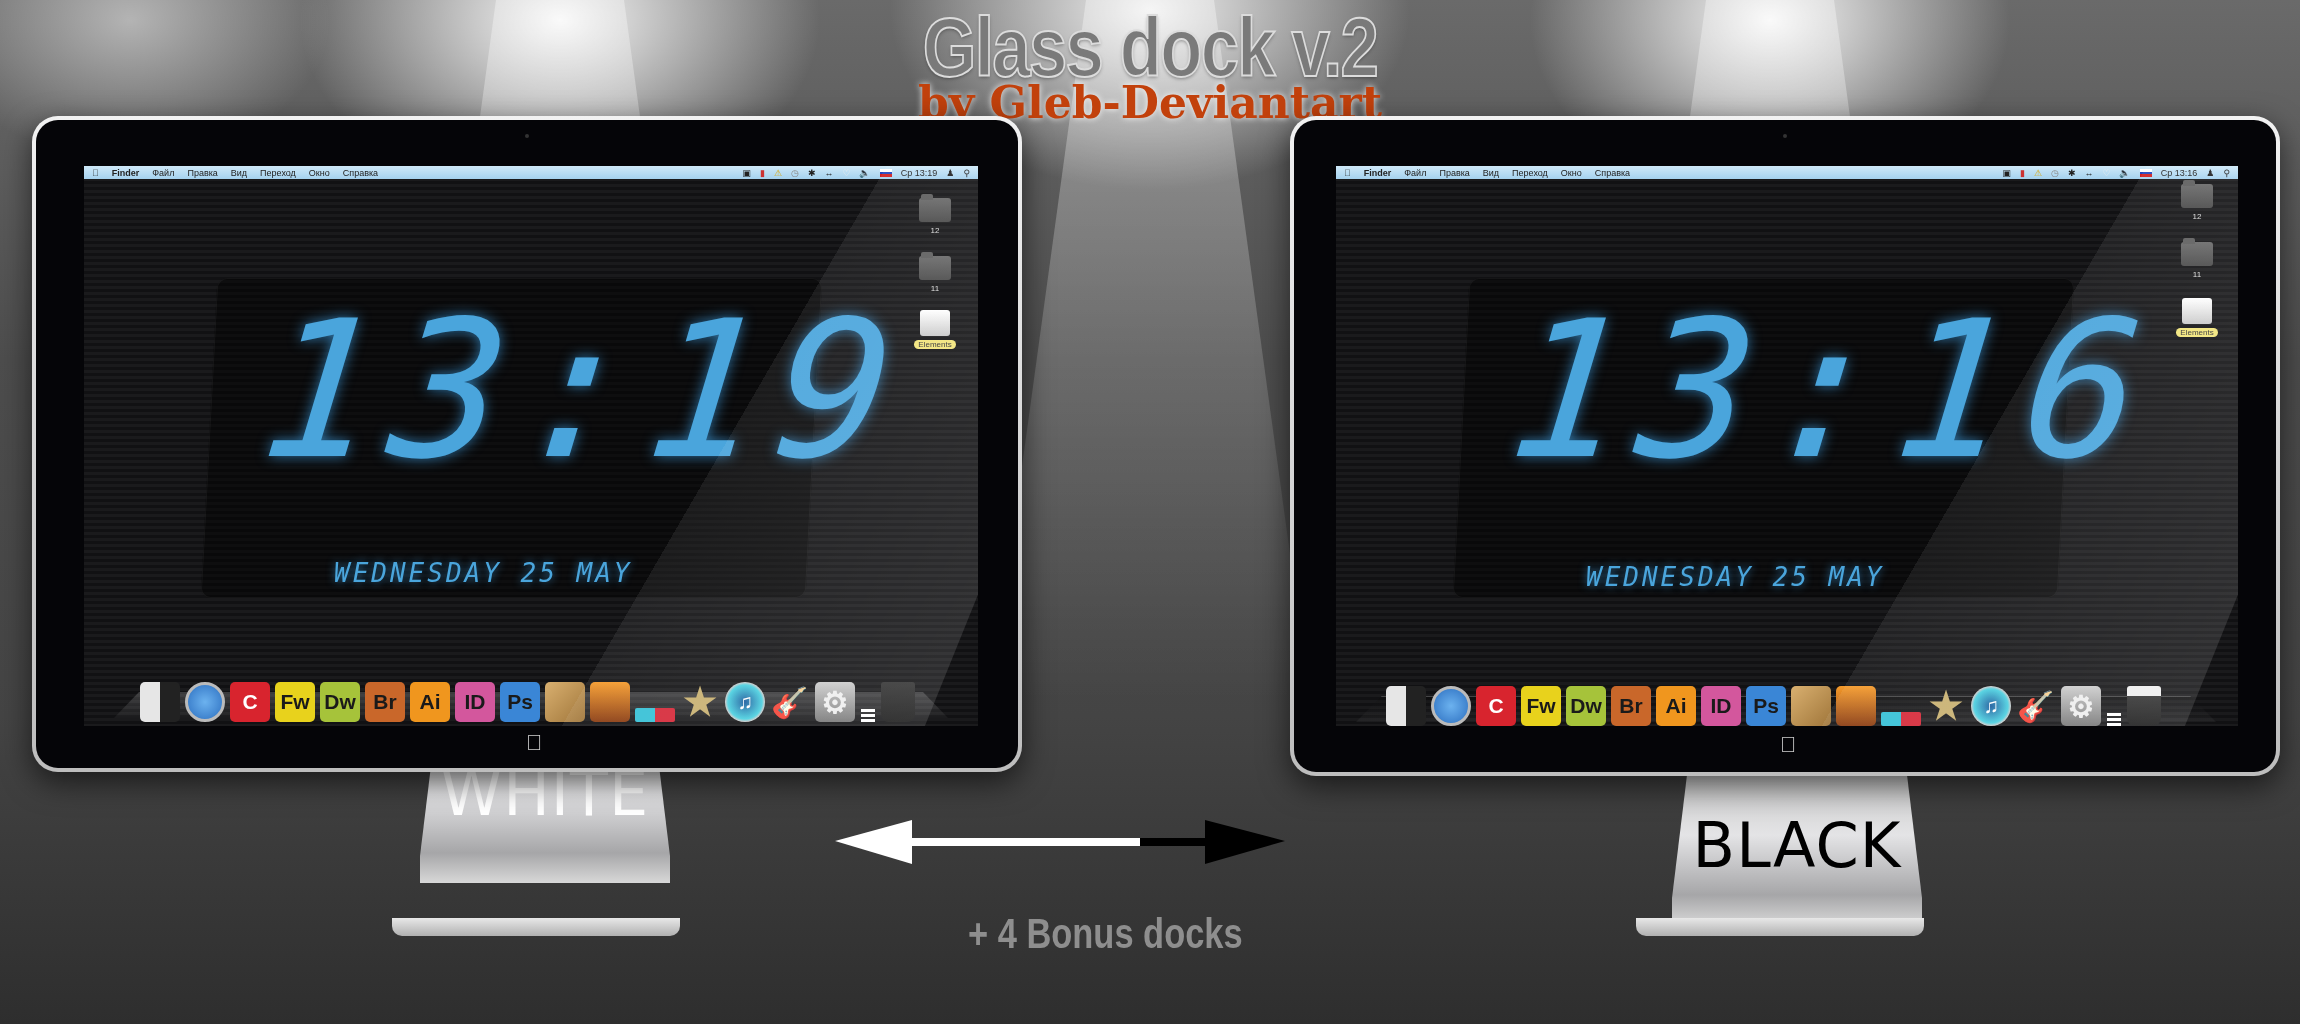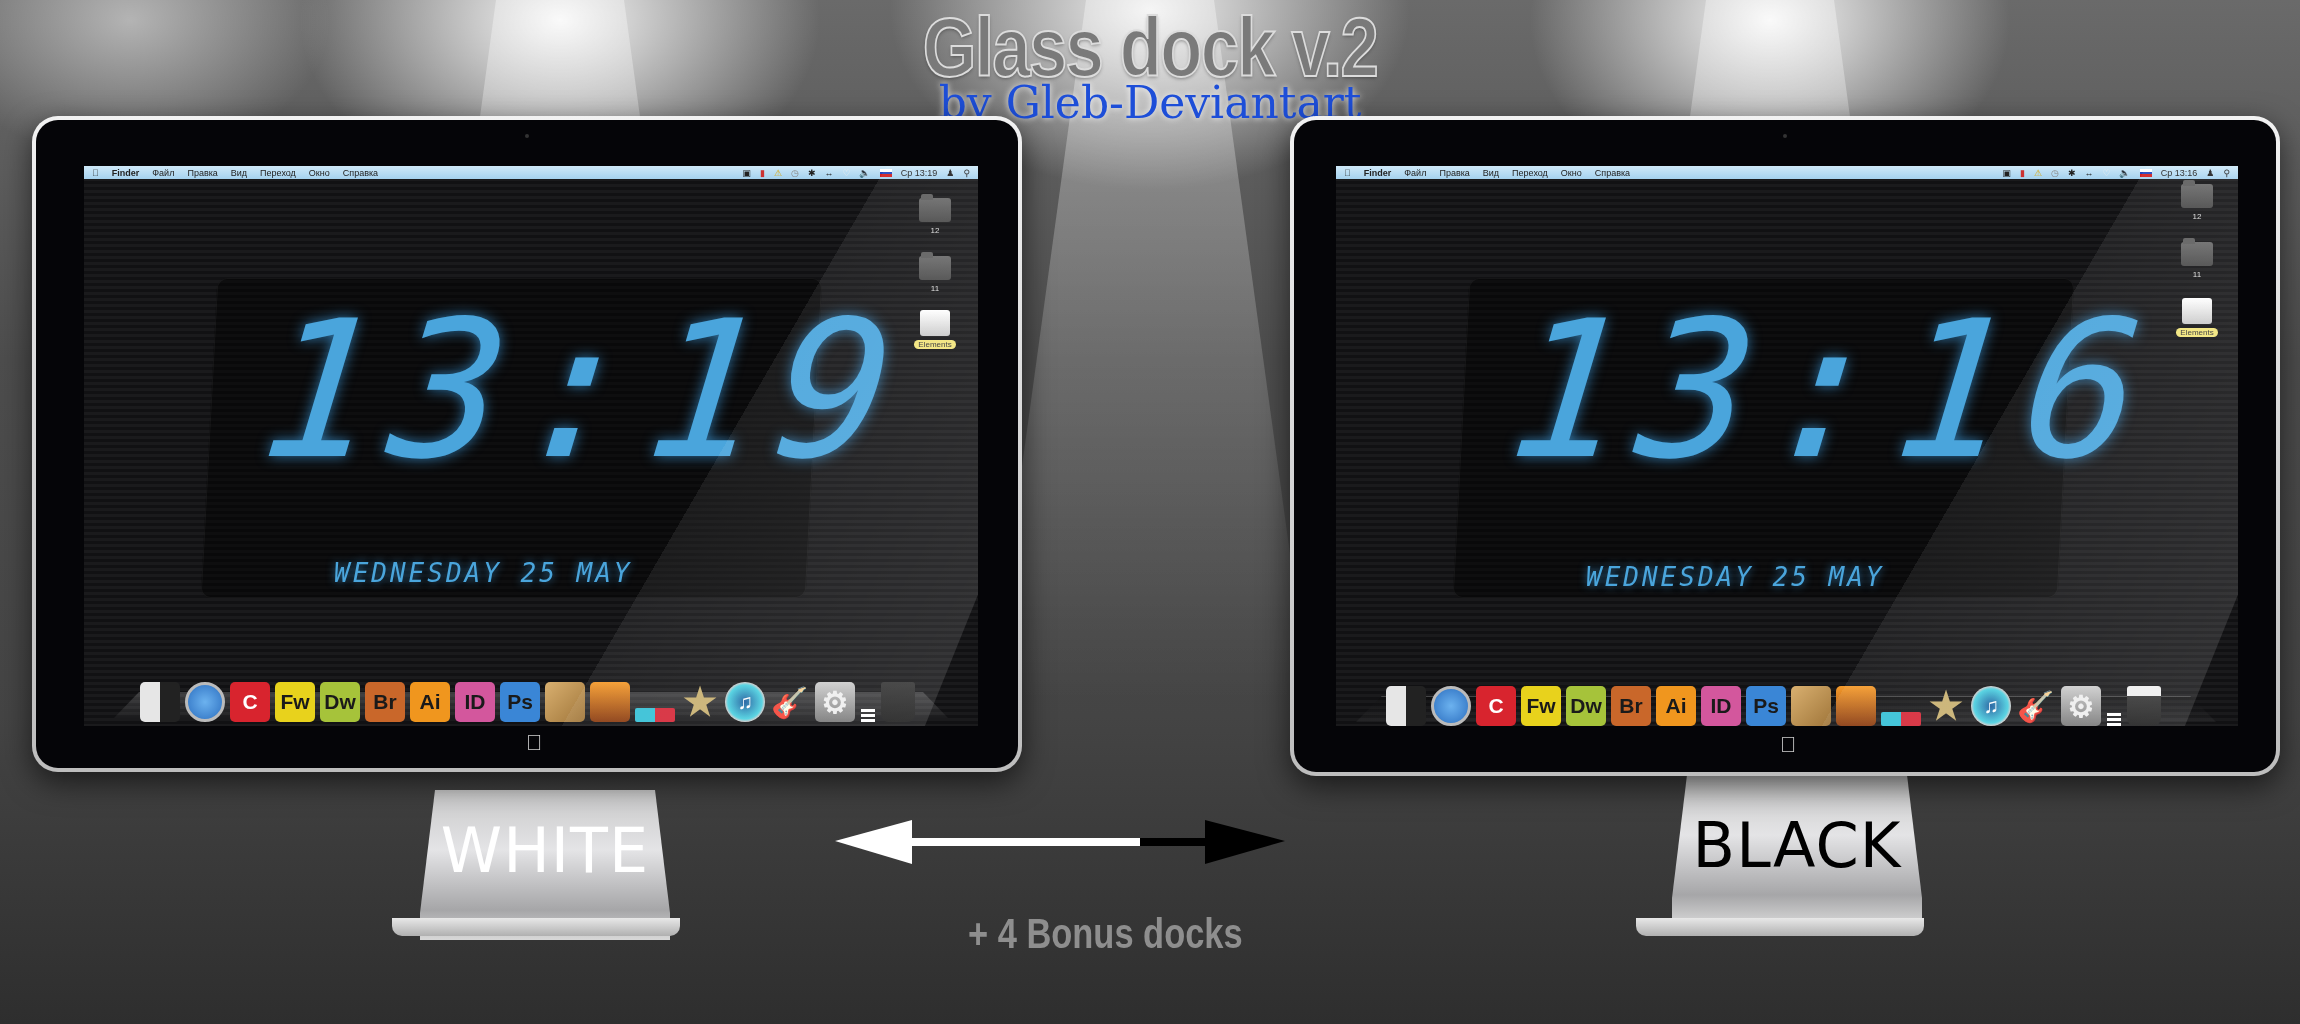"by Gleb-Deviantart" .title-sub { color: #1d4ed8 -> #c2410c; font-weight: normal -> bold }
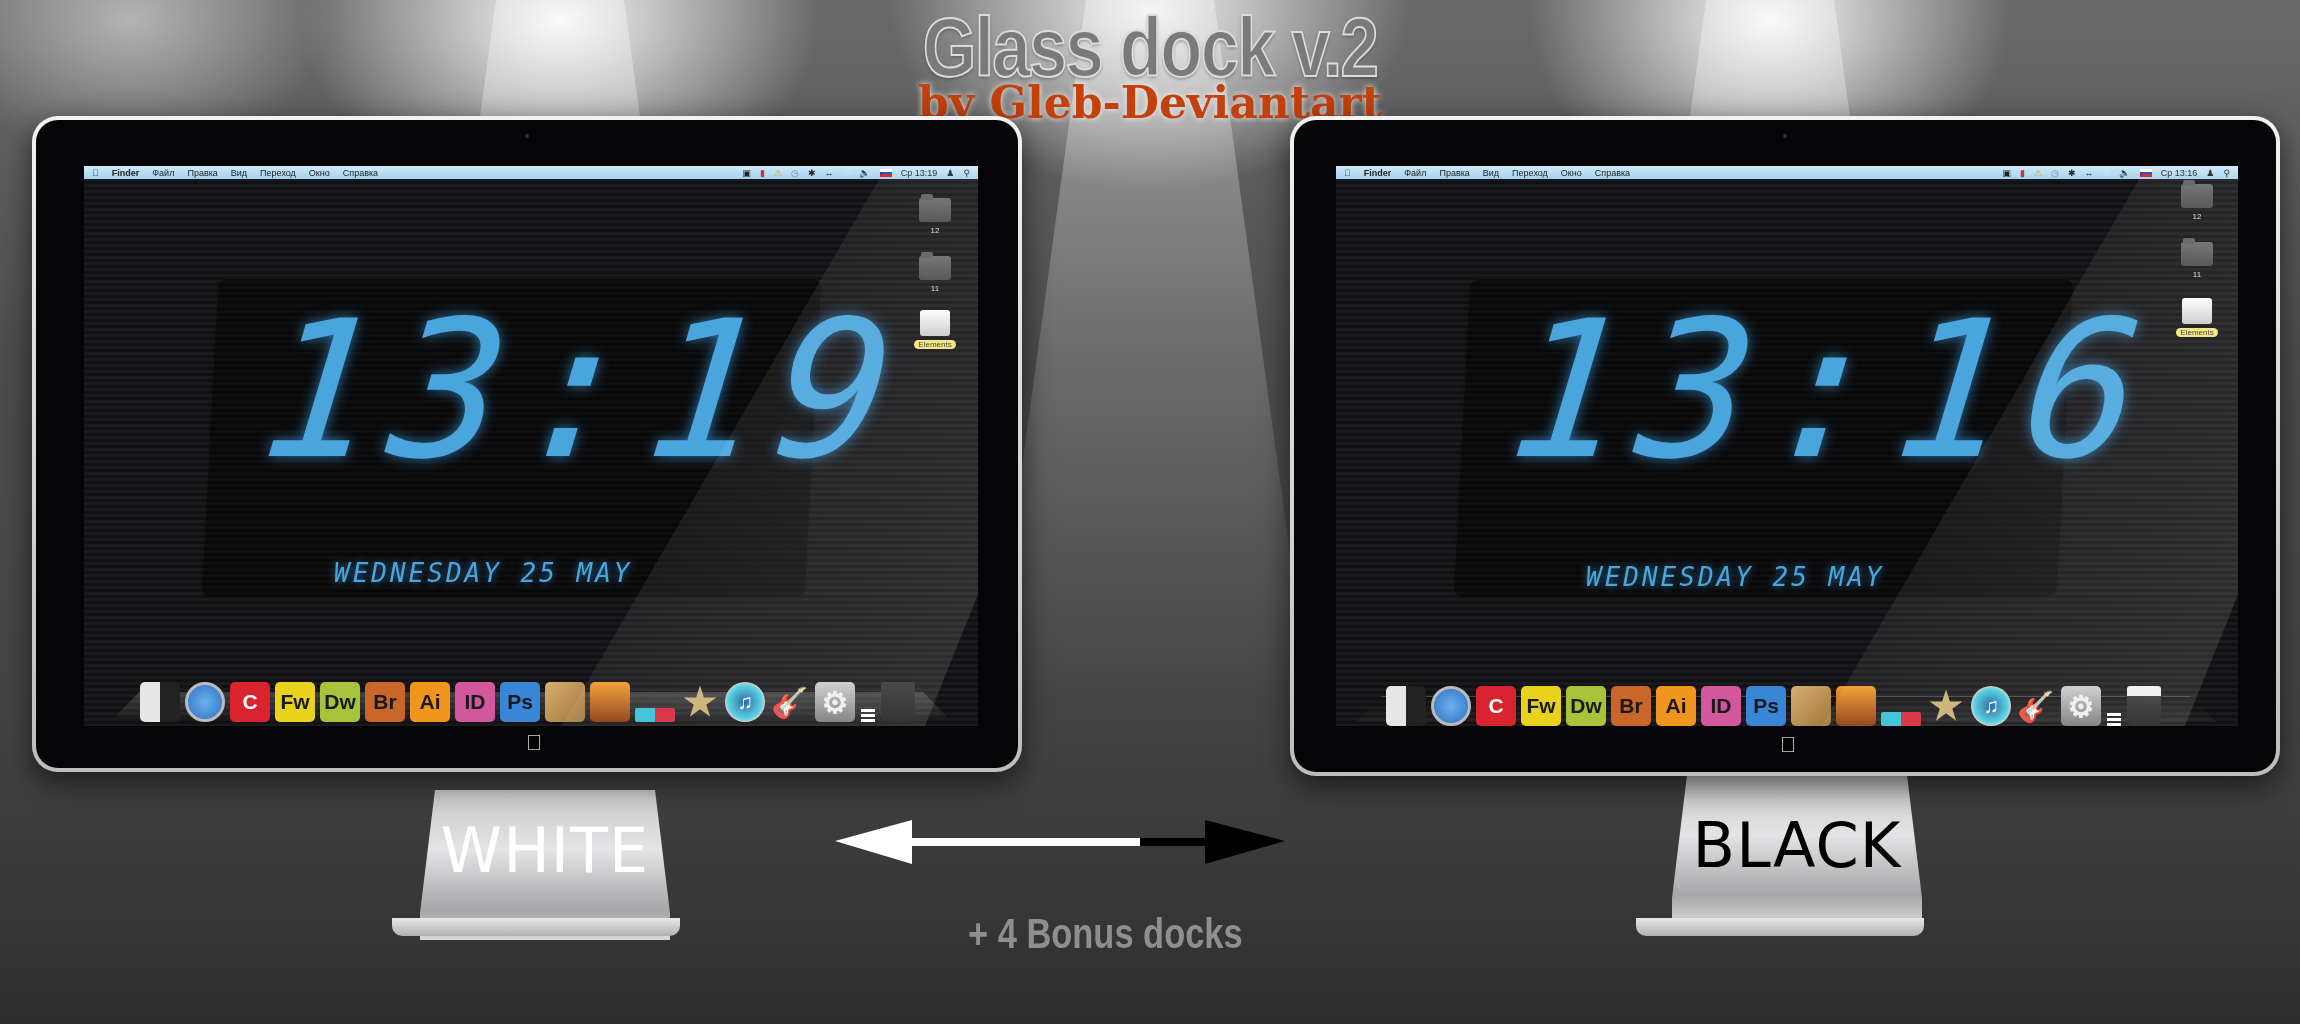"WHITE" div.stand { top: 790px -> 733px }
